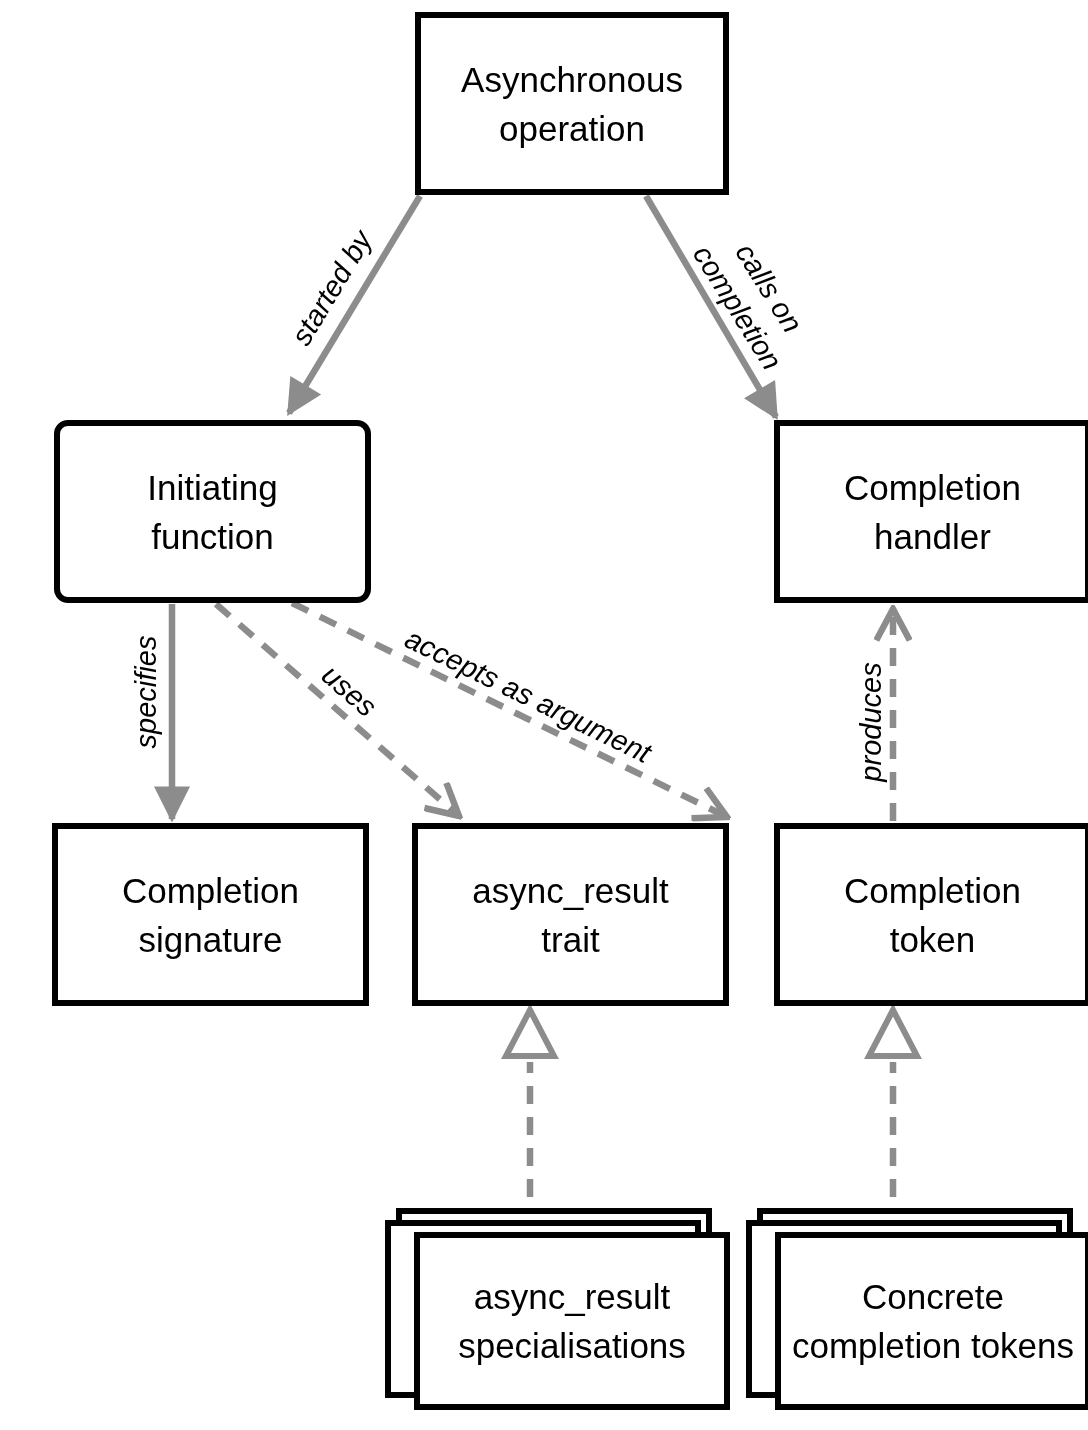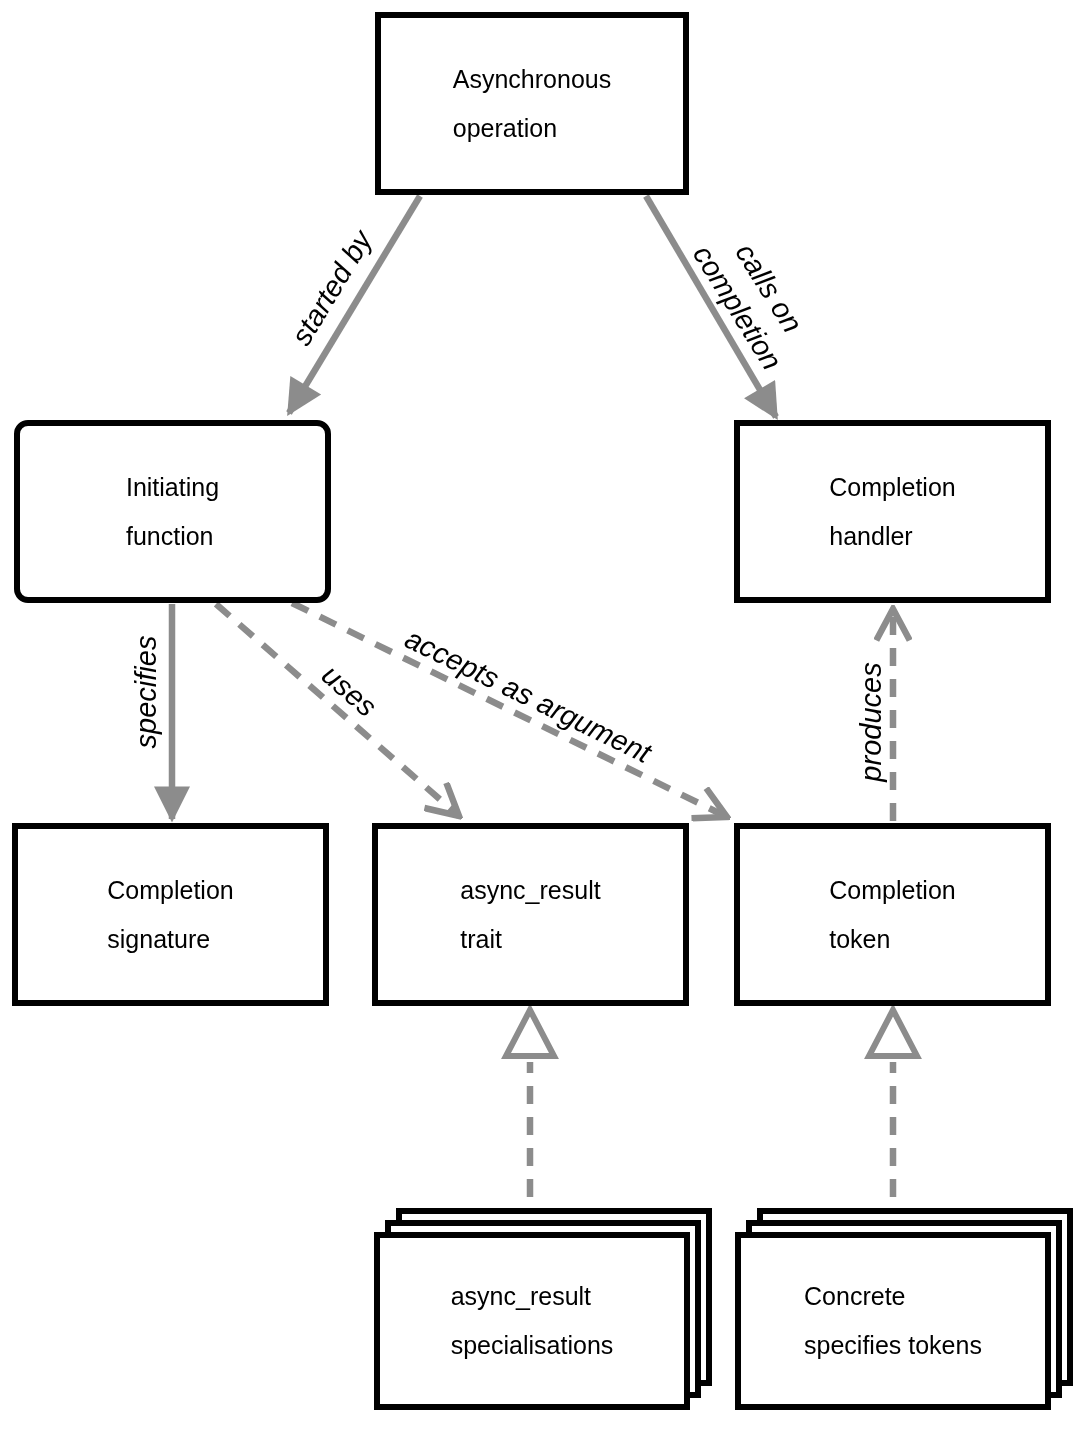"Asynchronous" .node { font-size: 25px -> 35px; margin-left: none -> 40px; text-align: none -> center }
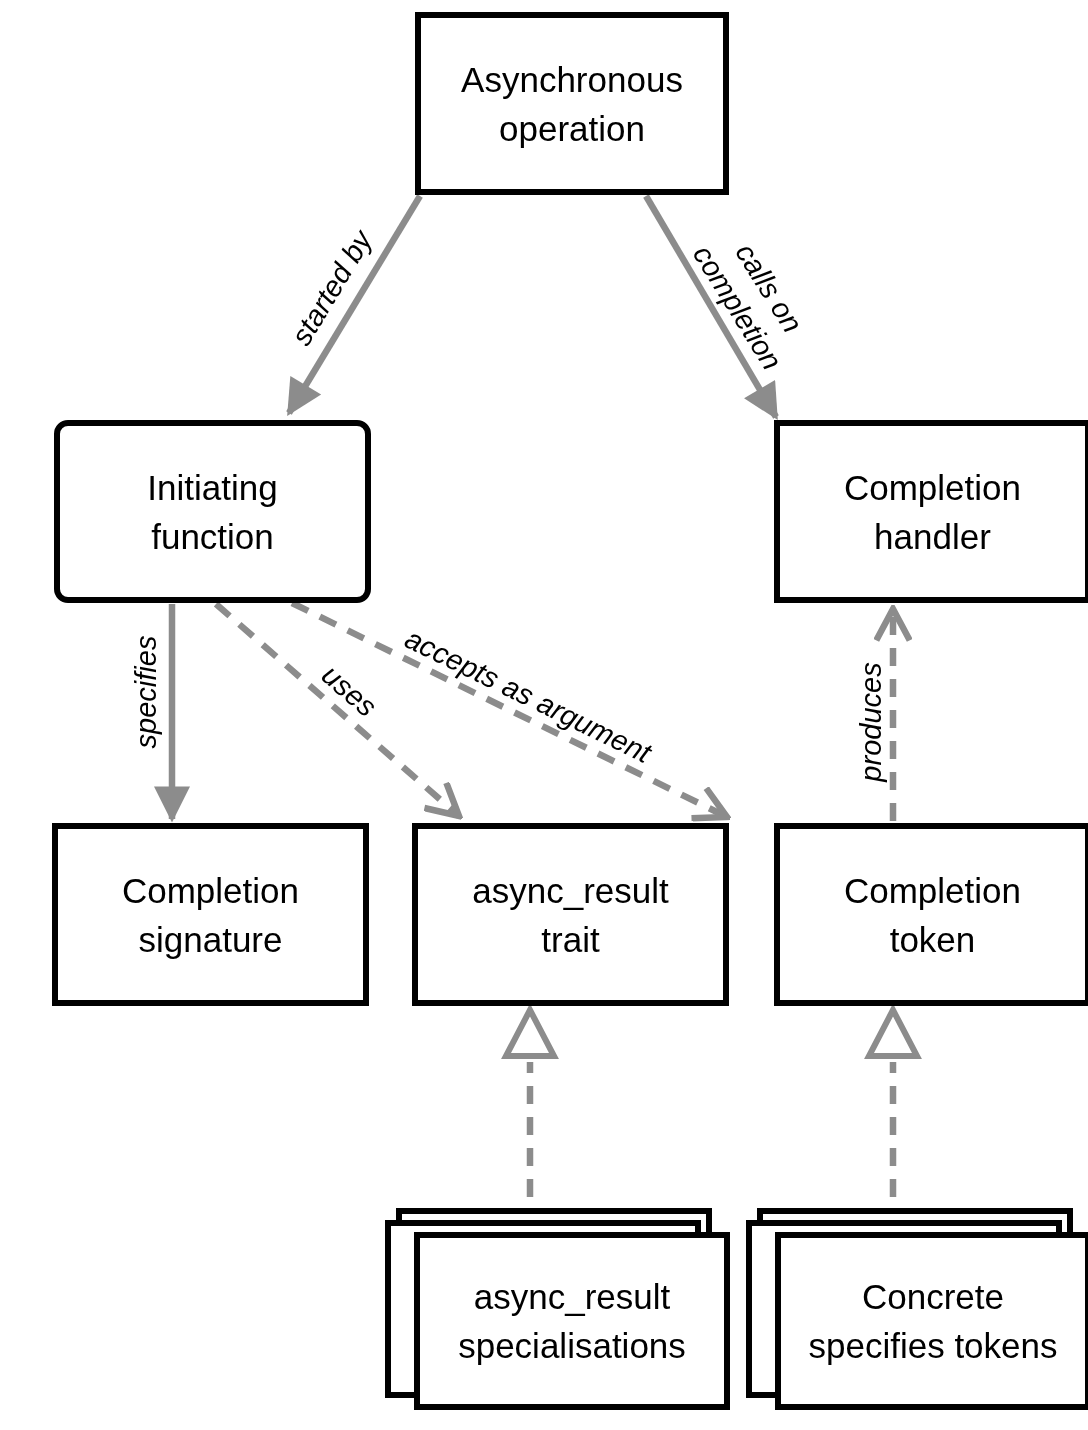"Concrete" span.node-label { text: specifies -> completion }
